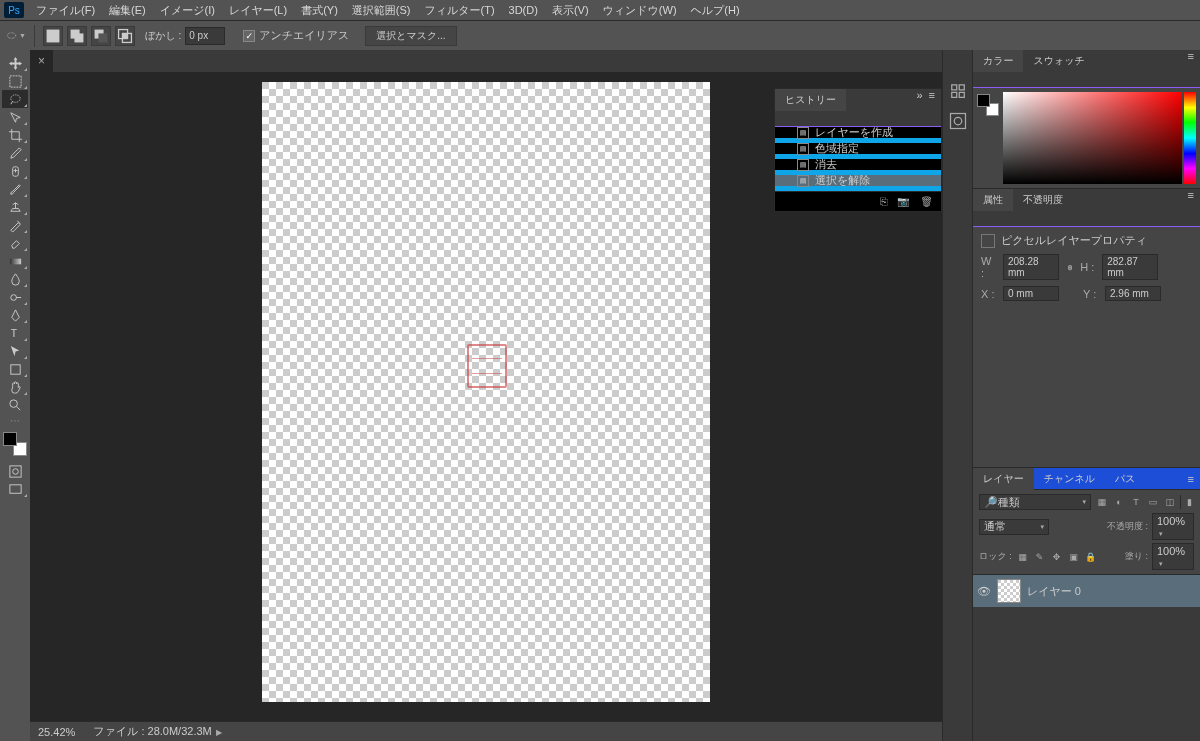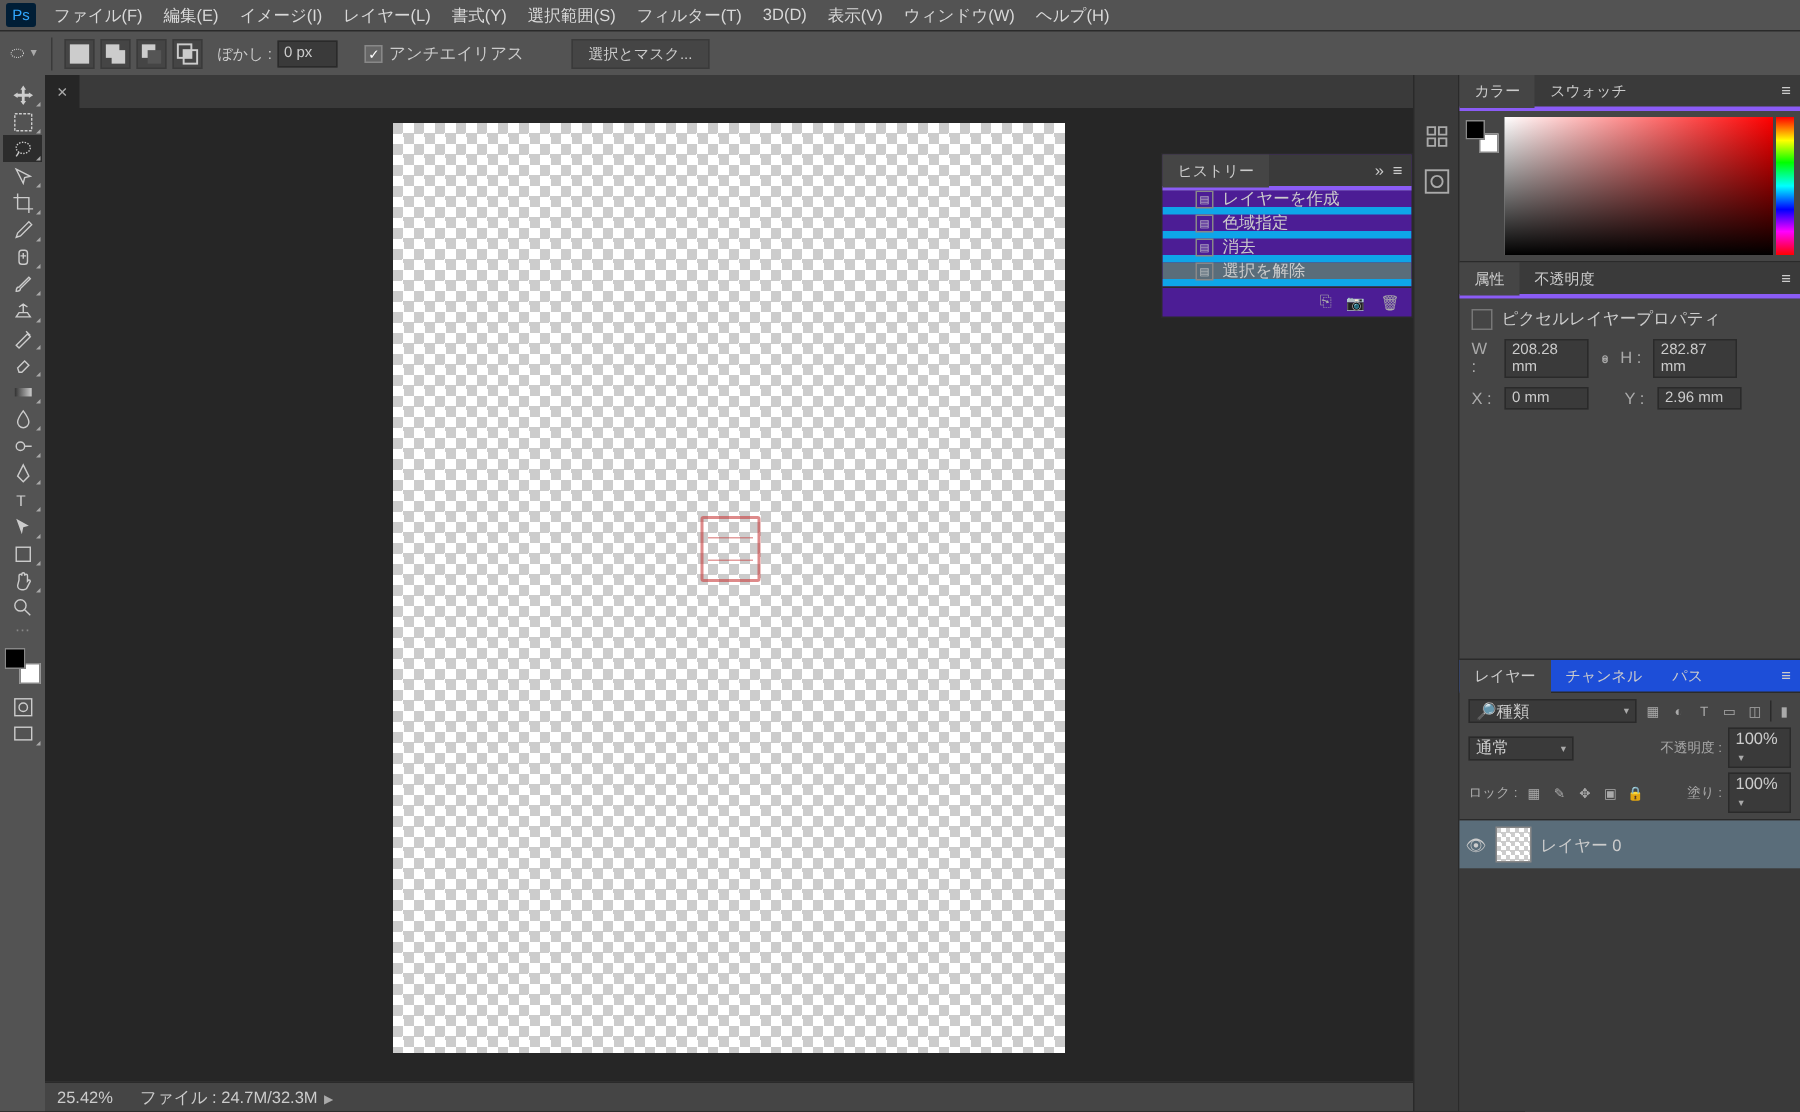"選択とマスク..." .opt-button { margin-left: 28px -> 12px }
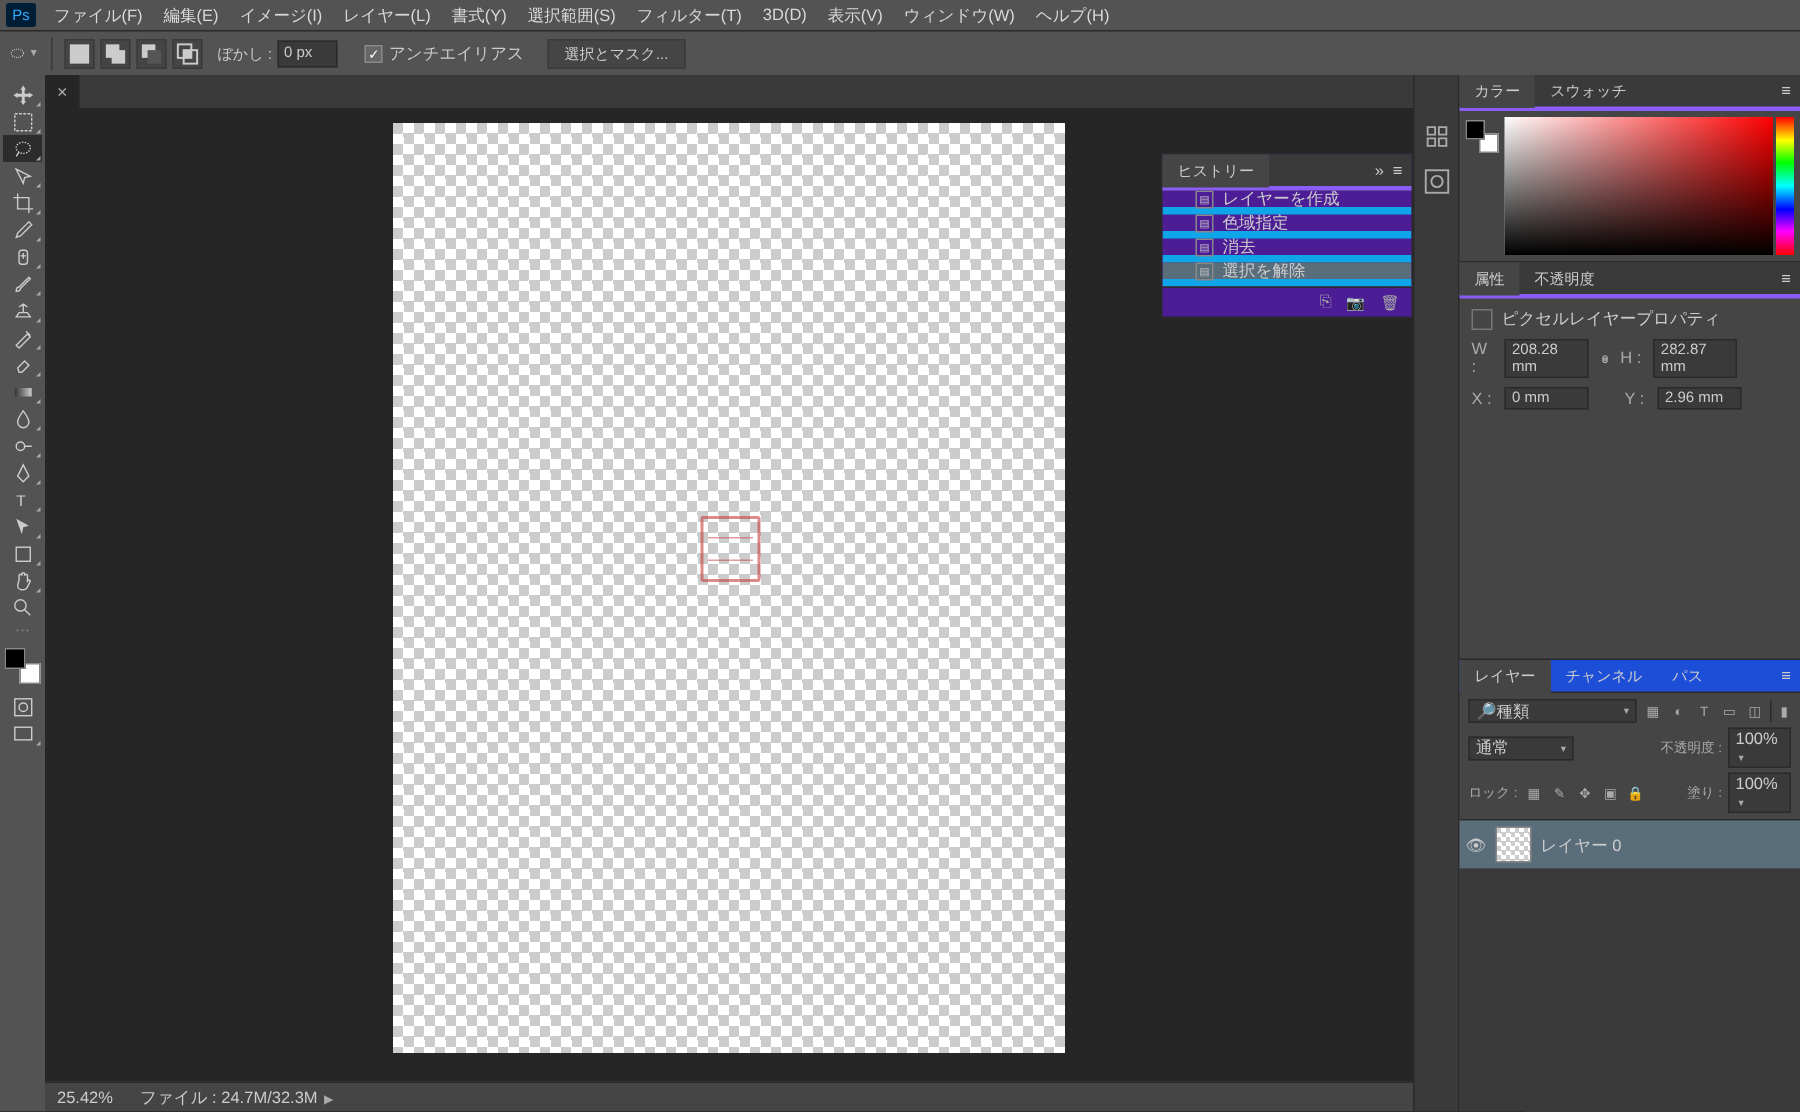"カラー" .panel-tabs { align-items: center -> flex-start; border-bottom: 3px solid #8b5cf6 -> 1px solid #8b5cf6; height: 24px -> 38px }
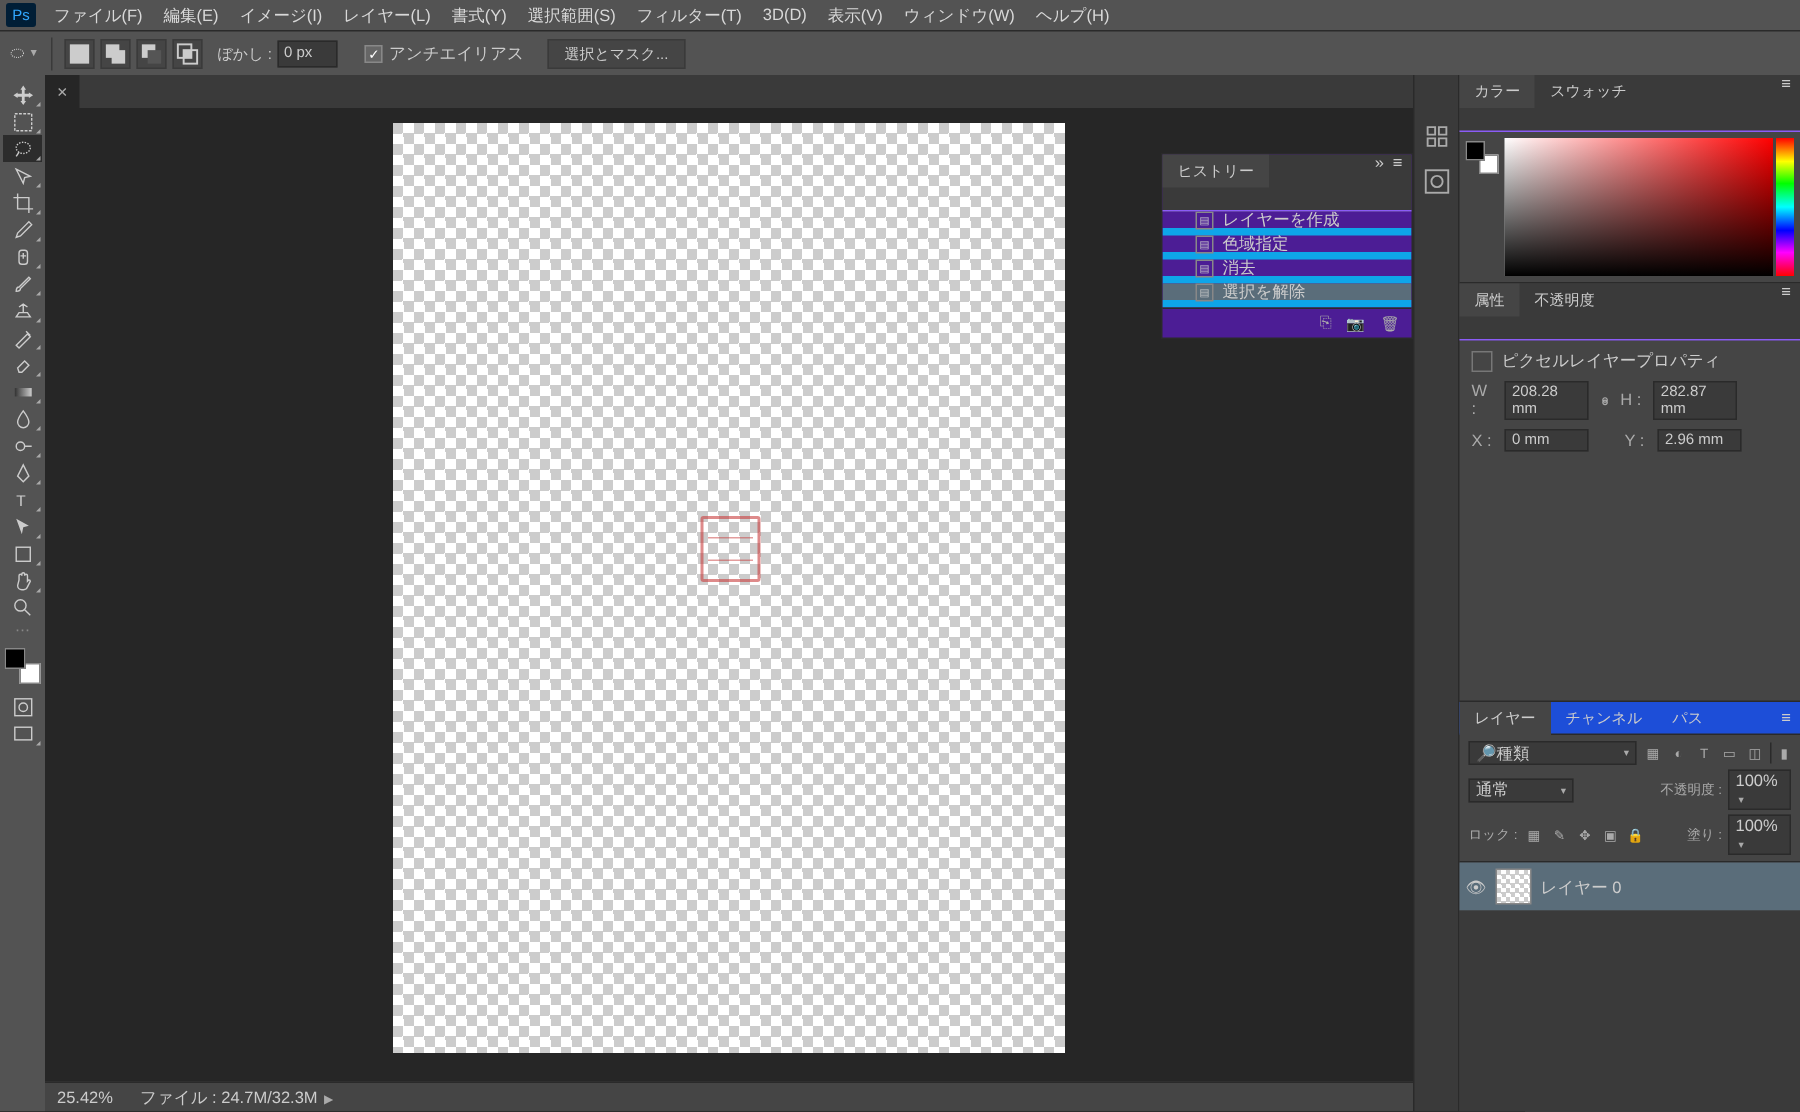"ヒストリー" .history-panel { background: #4c1d95 -> #000000; top: 52px -> 38px }
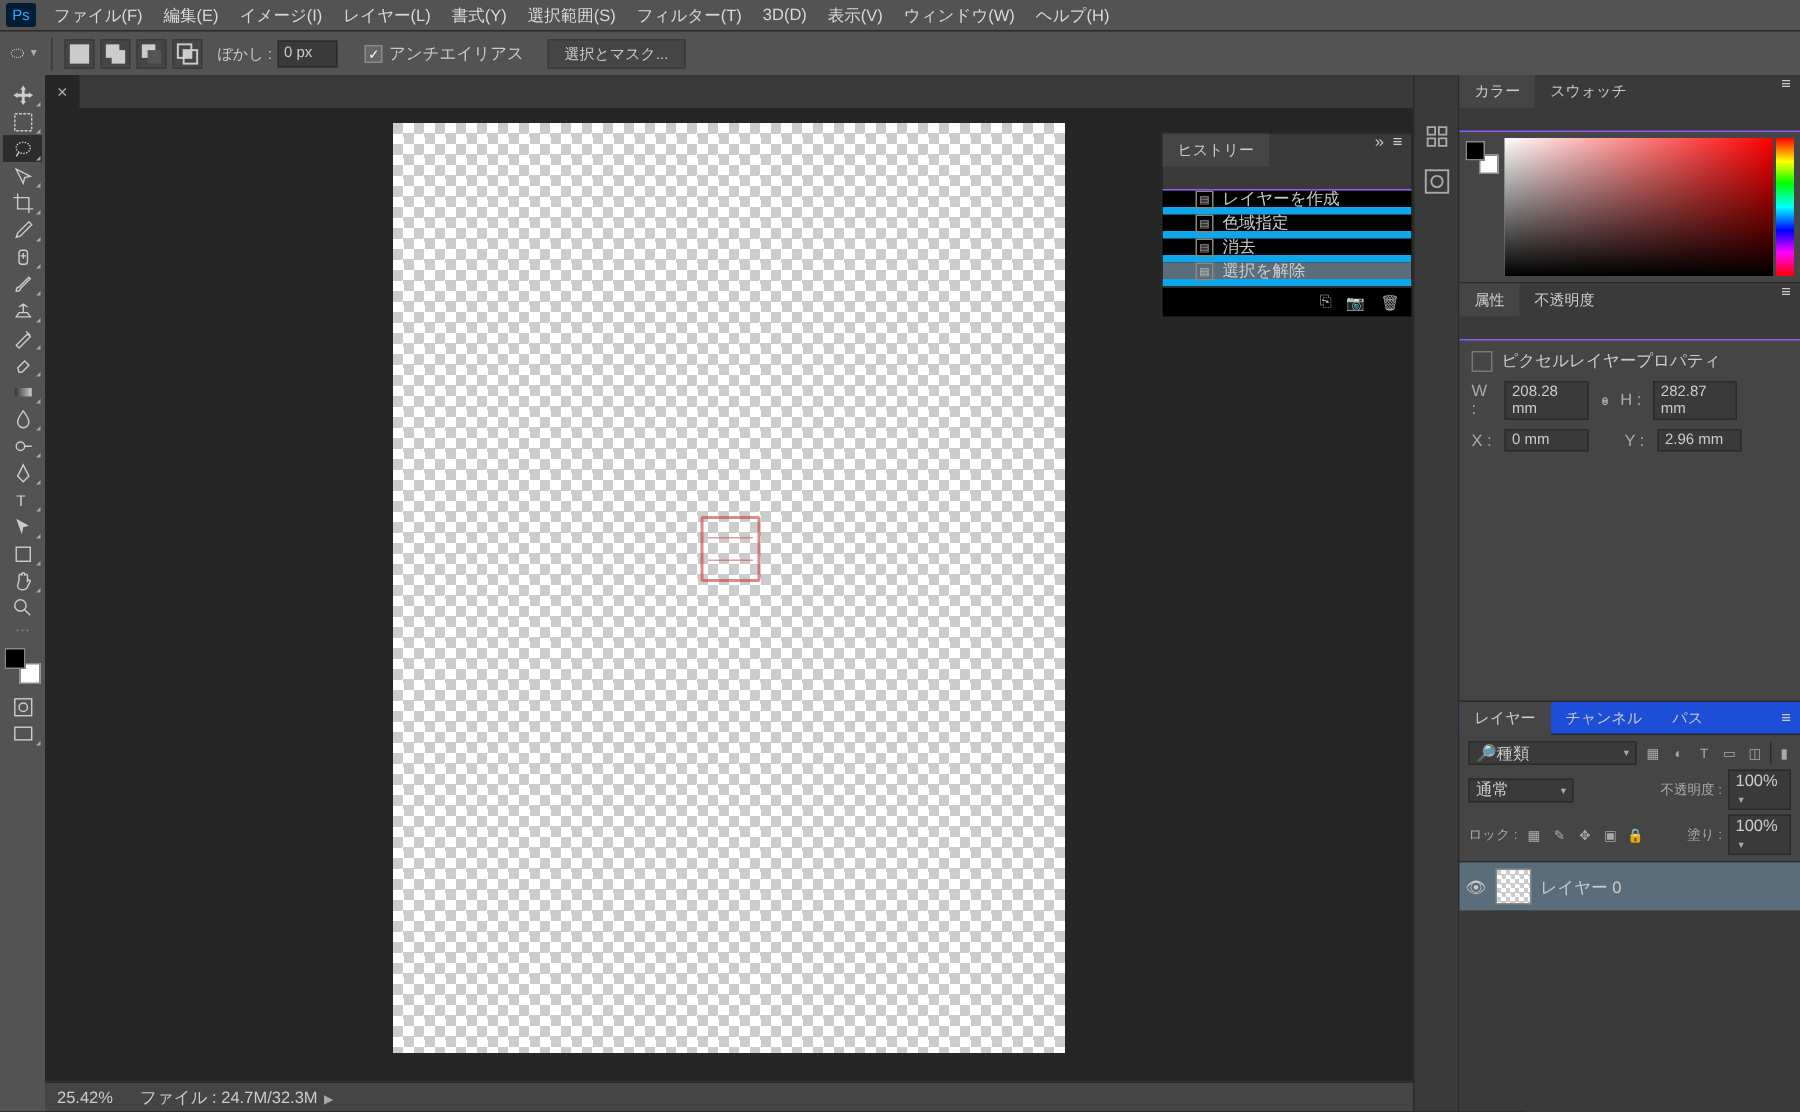"ファイル : 24.7M/32.3M" span { text: 24.7M/32.3M -> 28.0M/32.3M }
